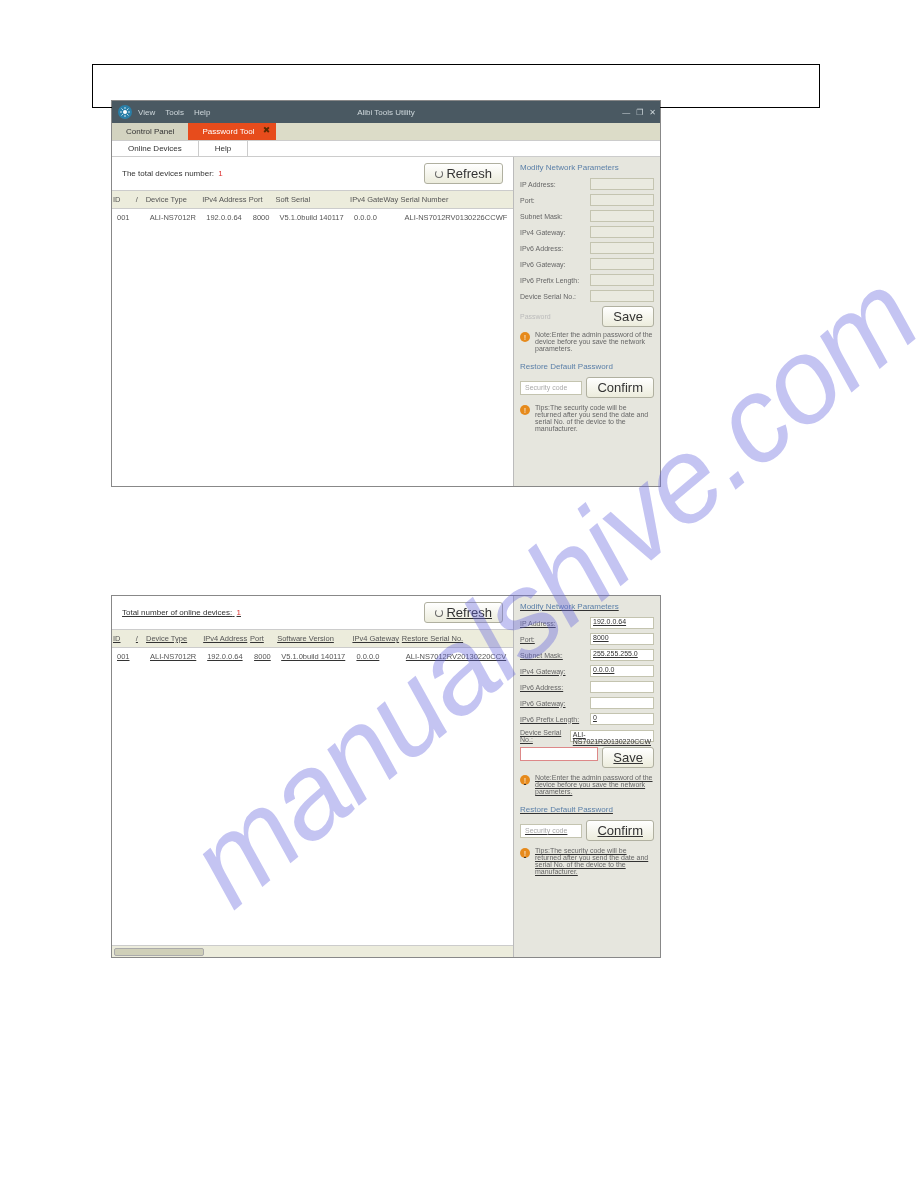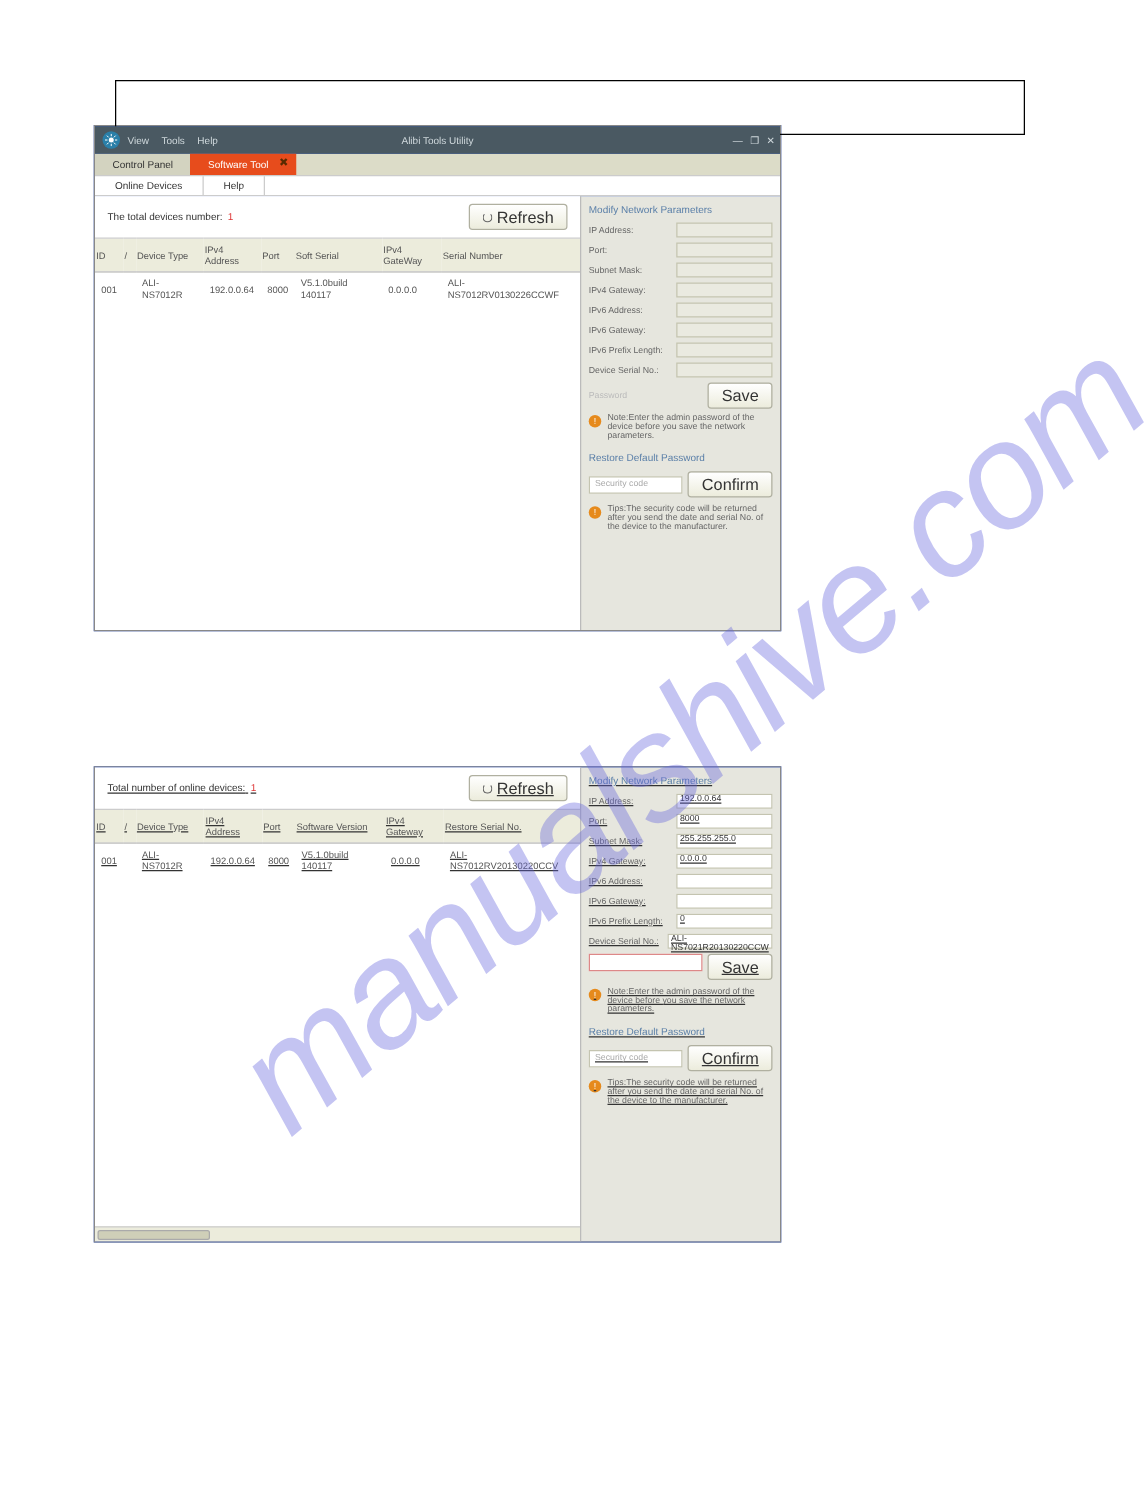"View" .app-window { background: #1d4ed8 -> #14532d; margin-left: 75px -> 111px }
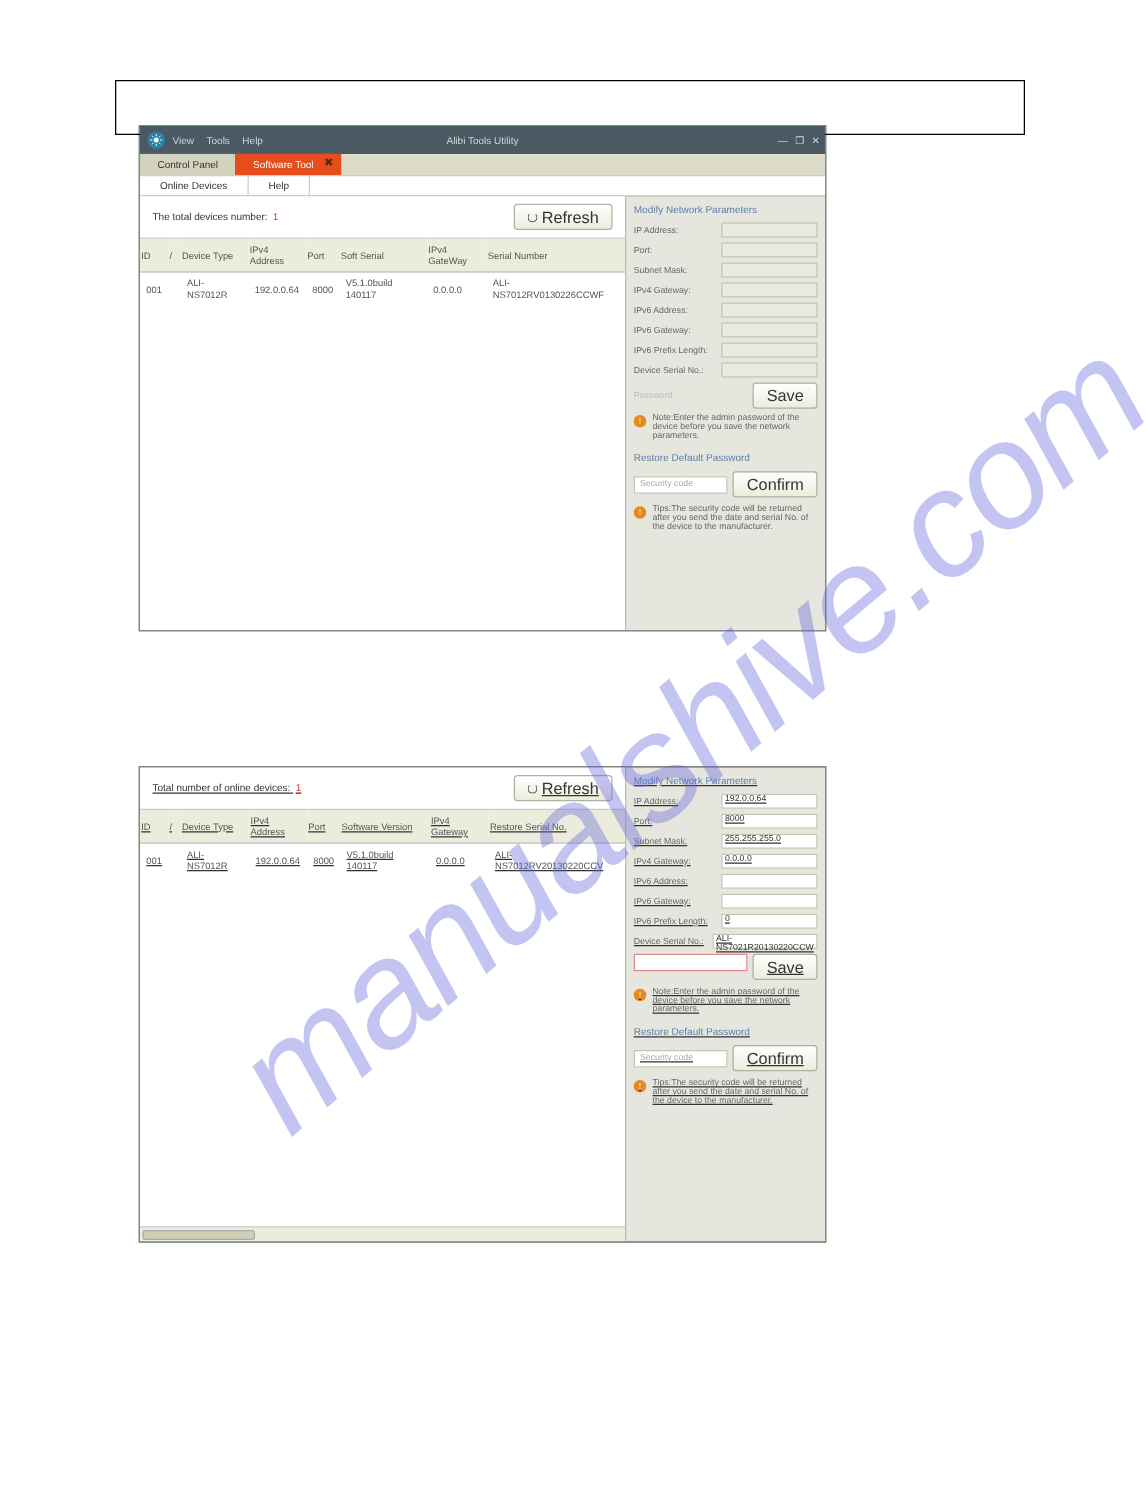"Software Tool" span { text: Software -> Password }
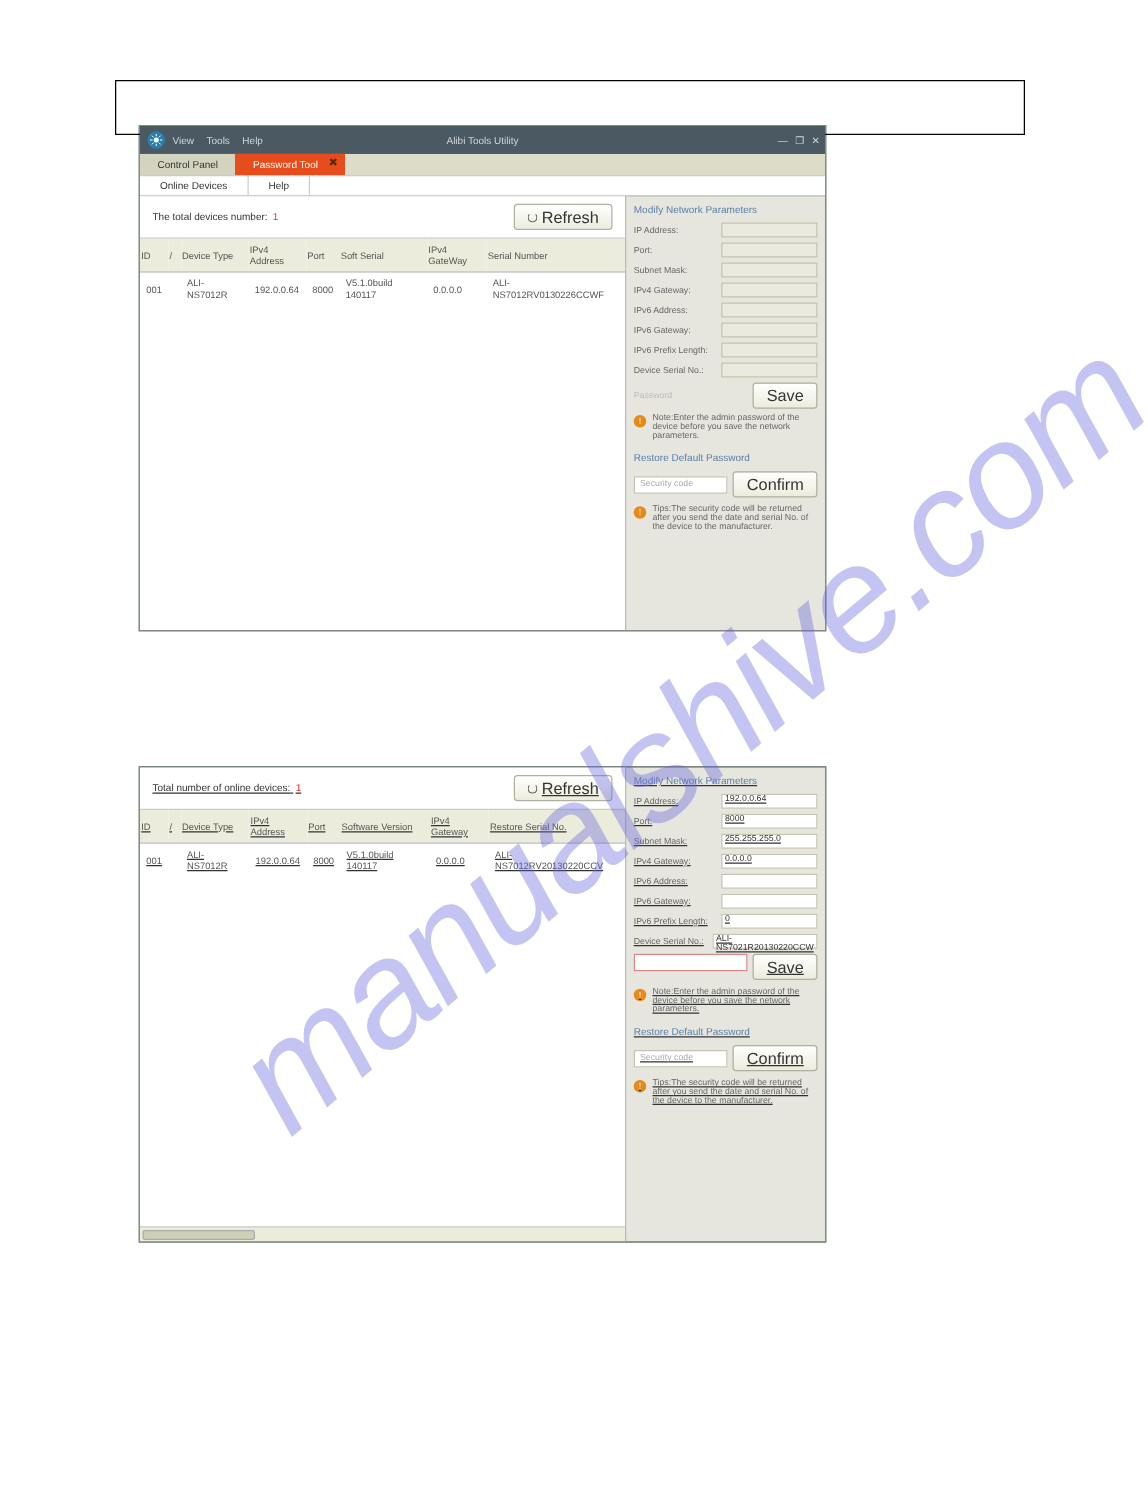"Modify Network Parameters" .right-pane { width: 160px -> 147px }
